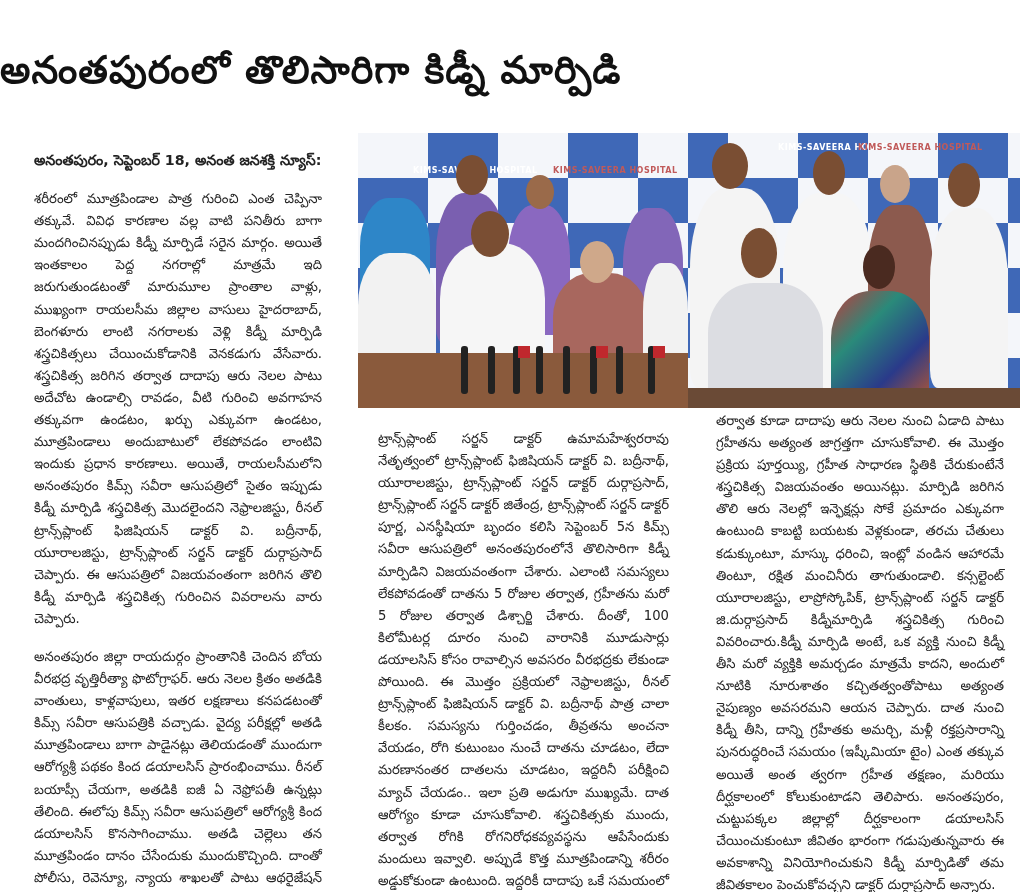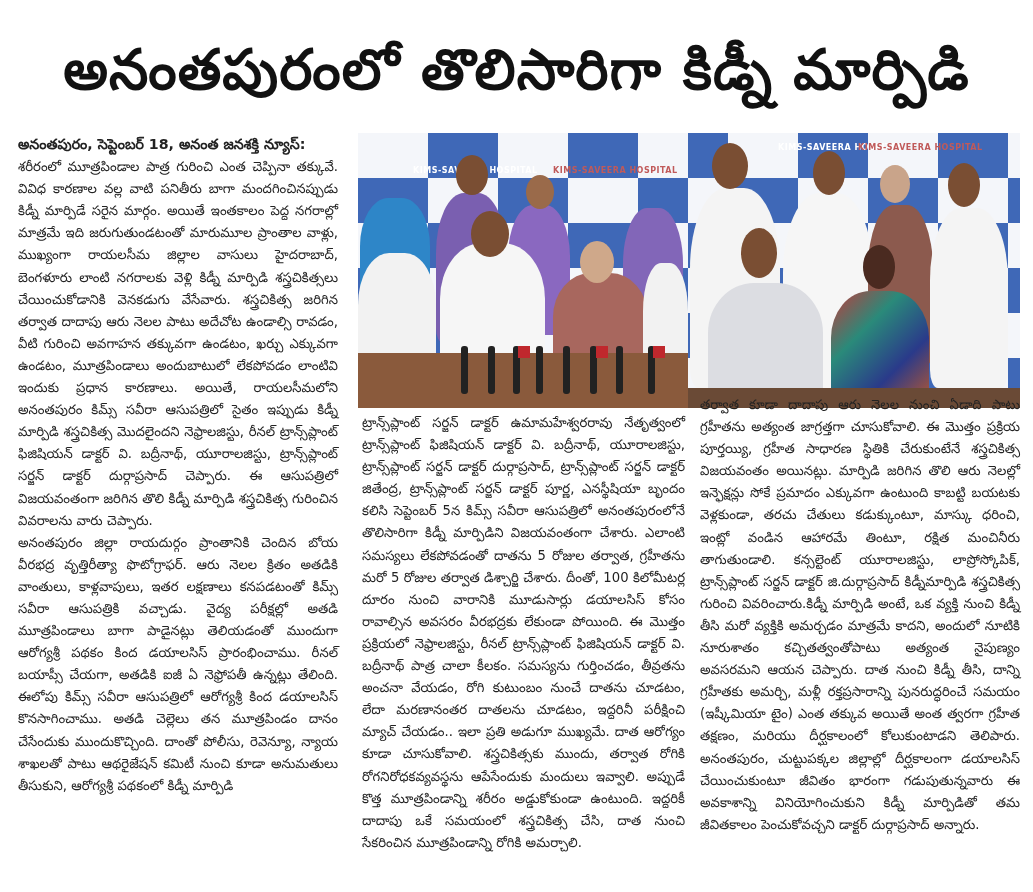"అనంతపురంలో తొలిసారిగా కిడ్నీ మార్పిడి" .headline { font-size: 56px -> 38px; text-align: center -> none }
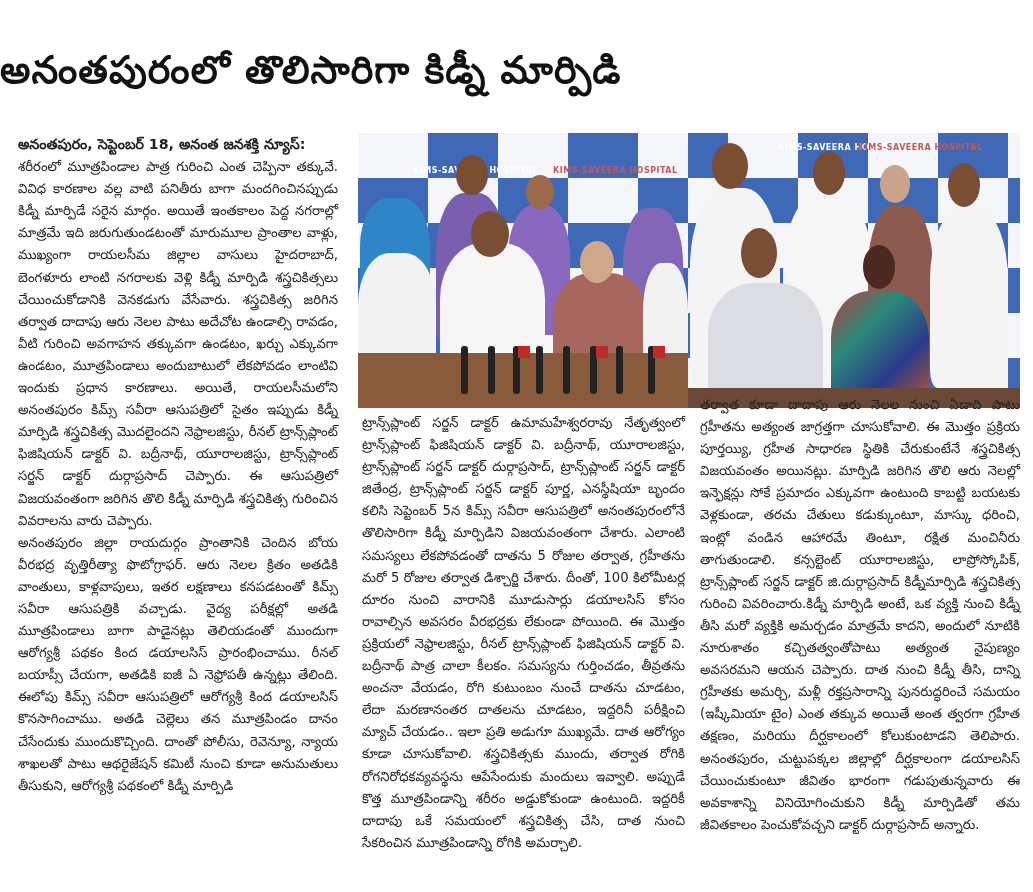"అనంతపురం, సెప్టెంబర్ 18, అనంత జనశక్తి" .col p { margin: 0 -> 16px }
